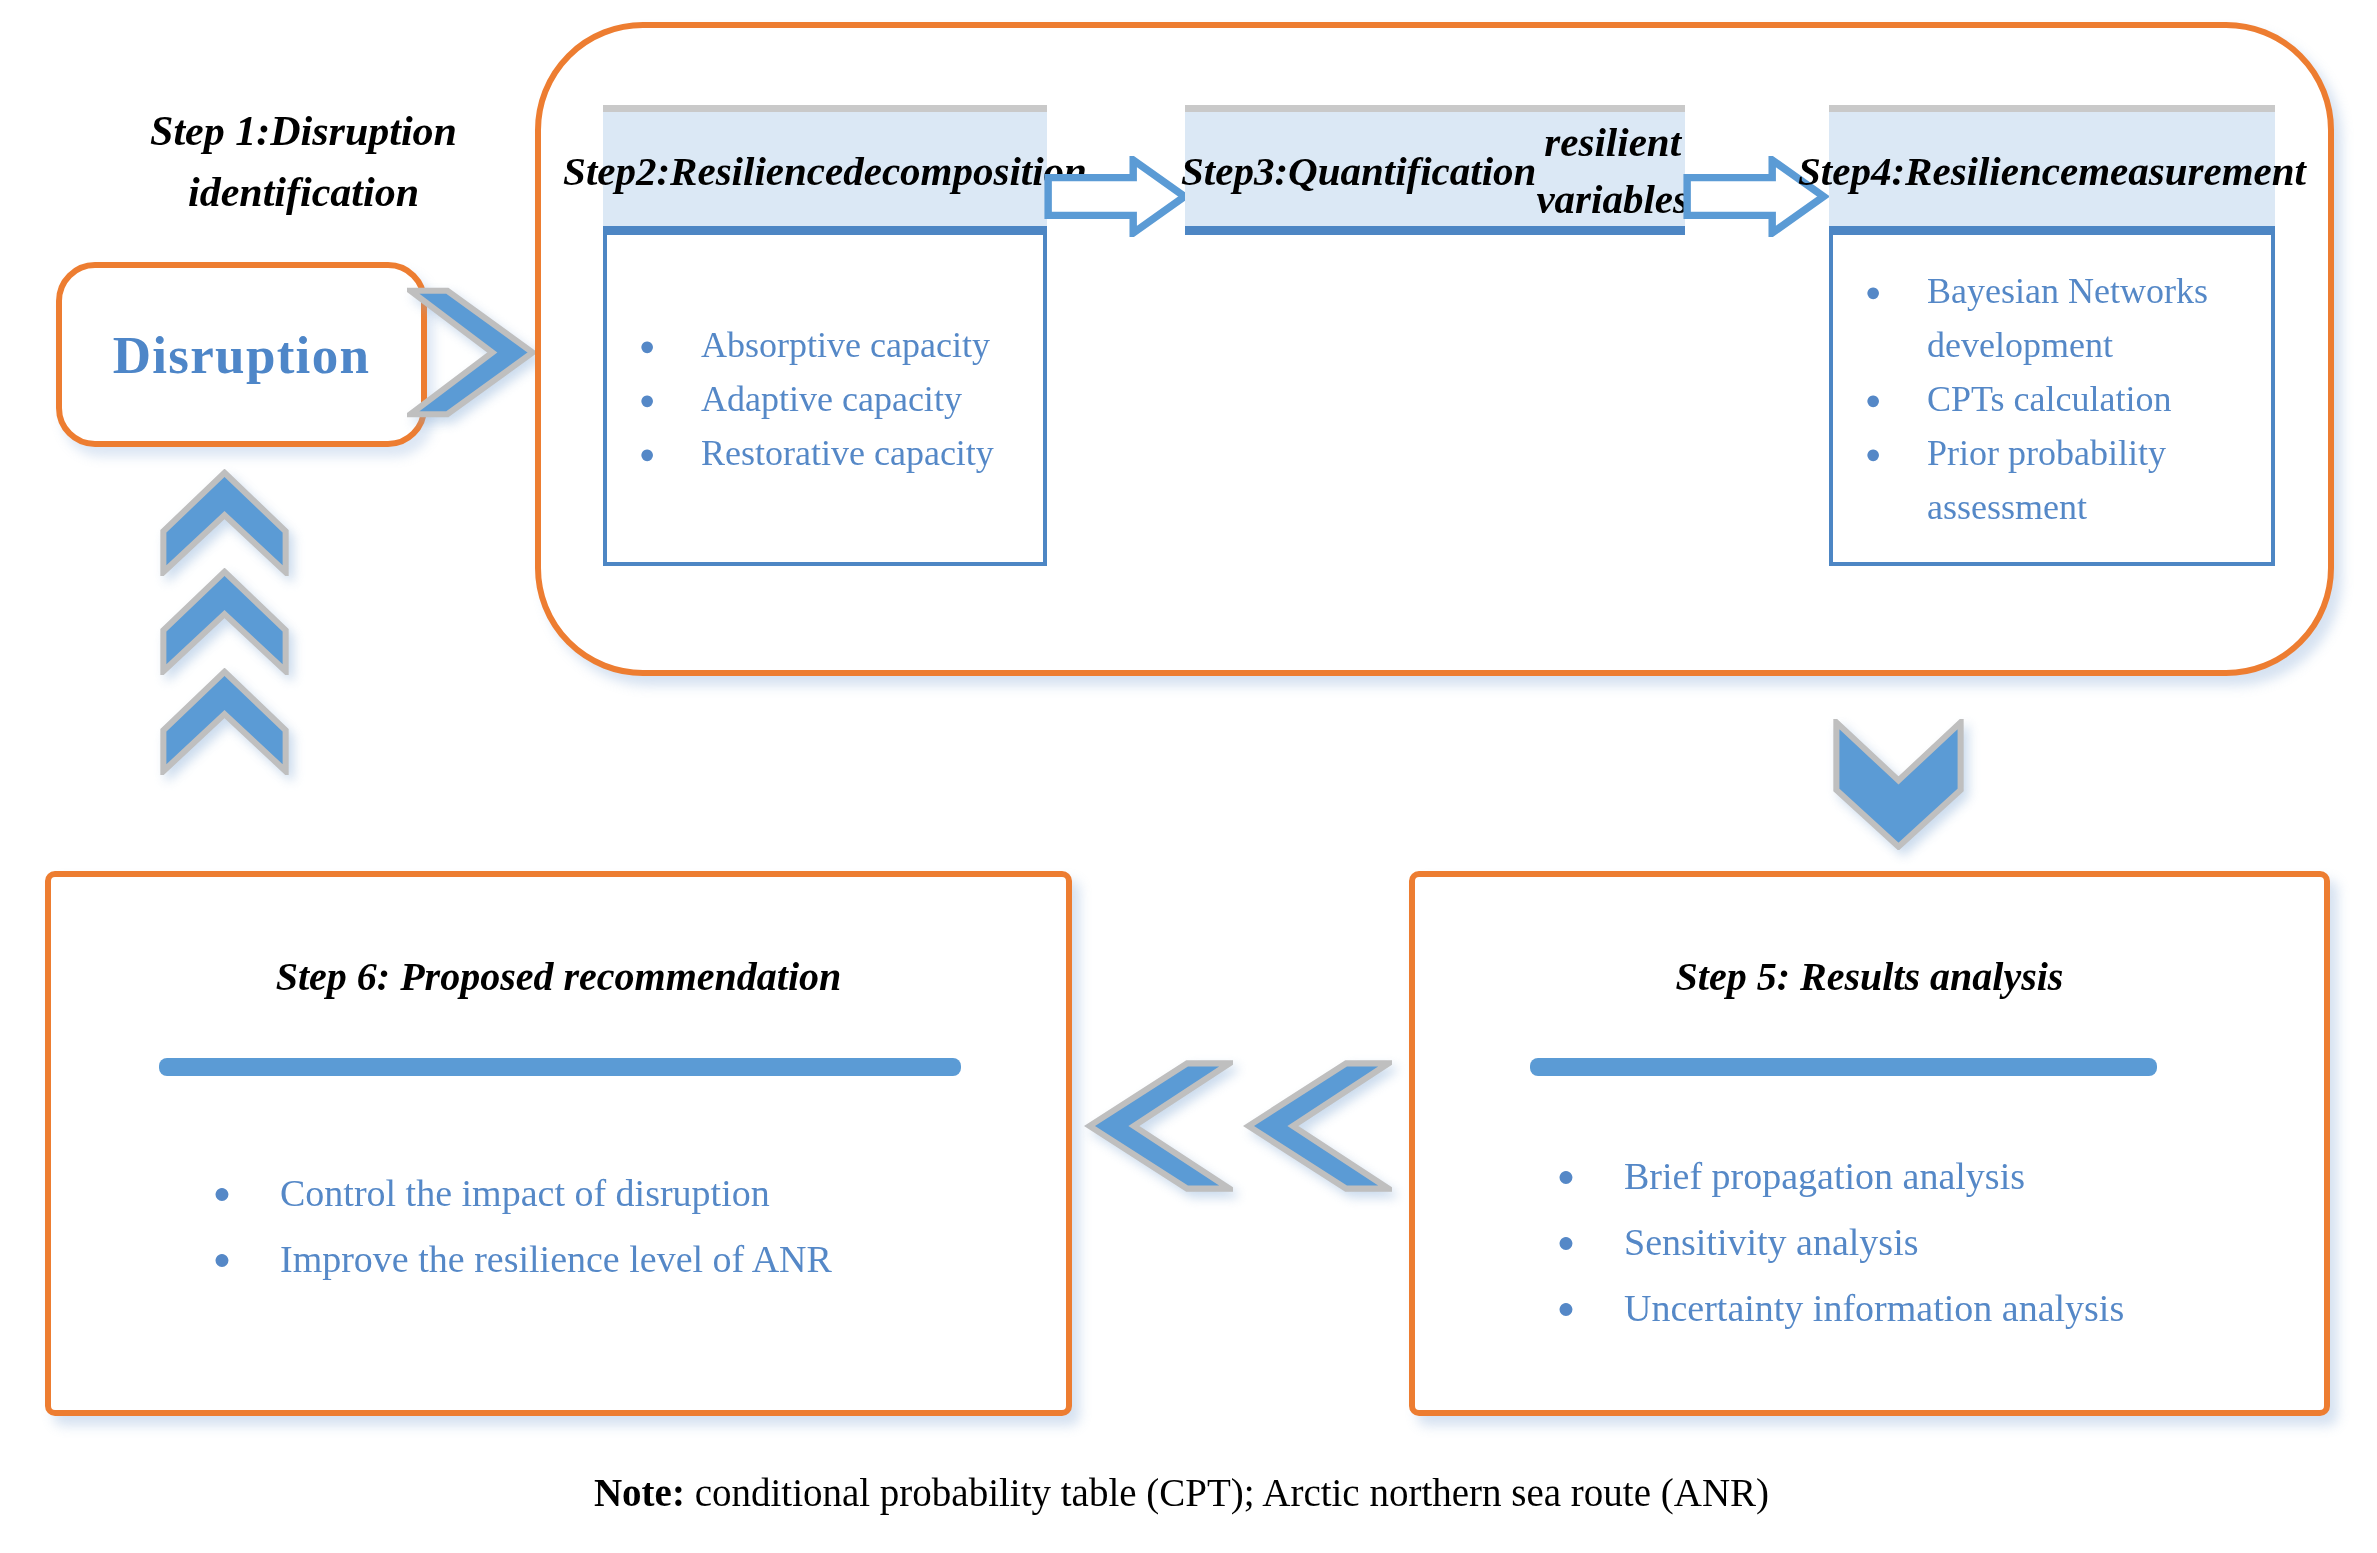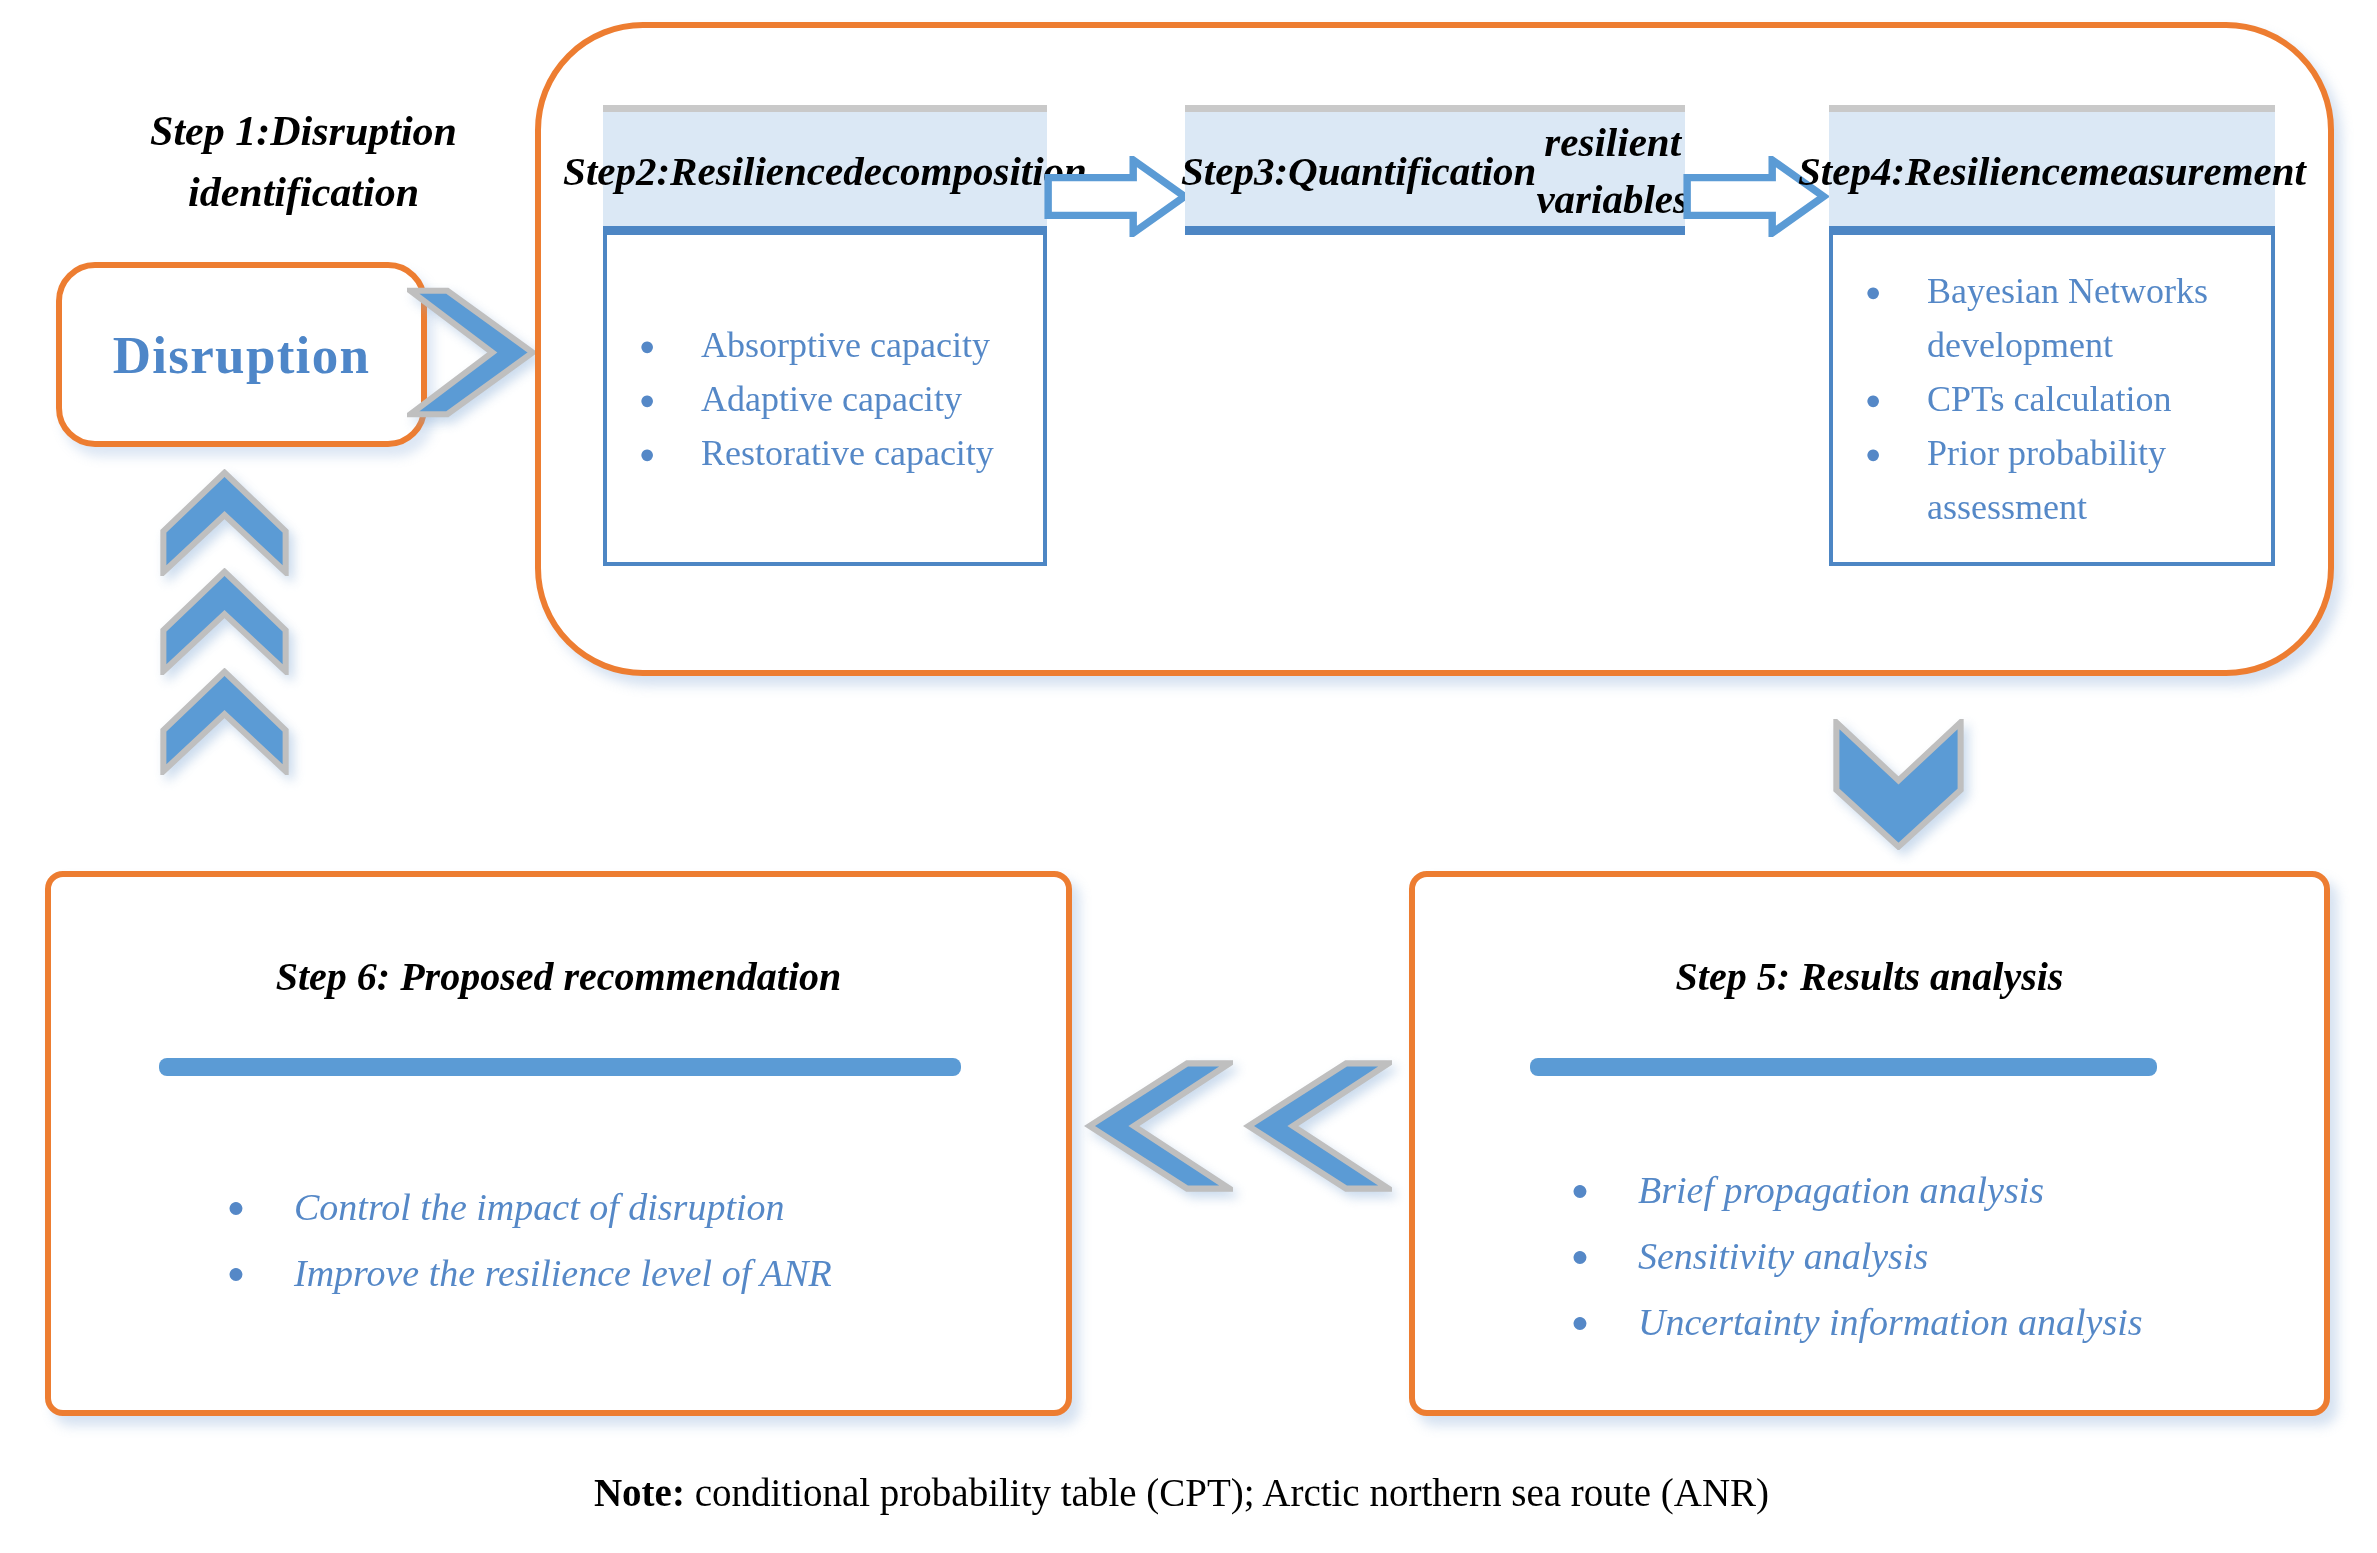"Step 6: Proposed recommendation" .round-box { border-radius: 18px -> 10px }
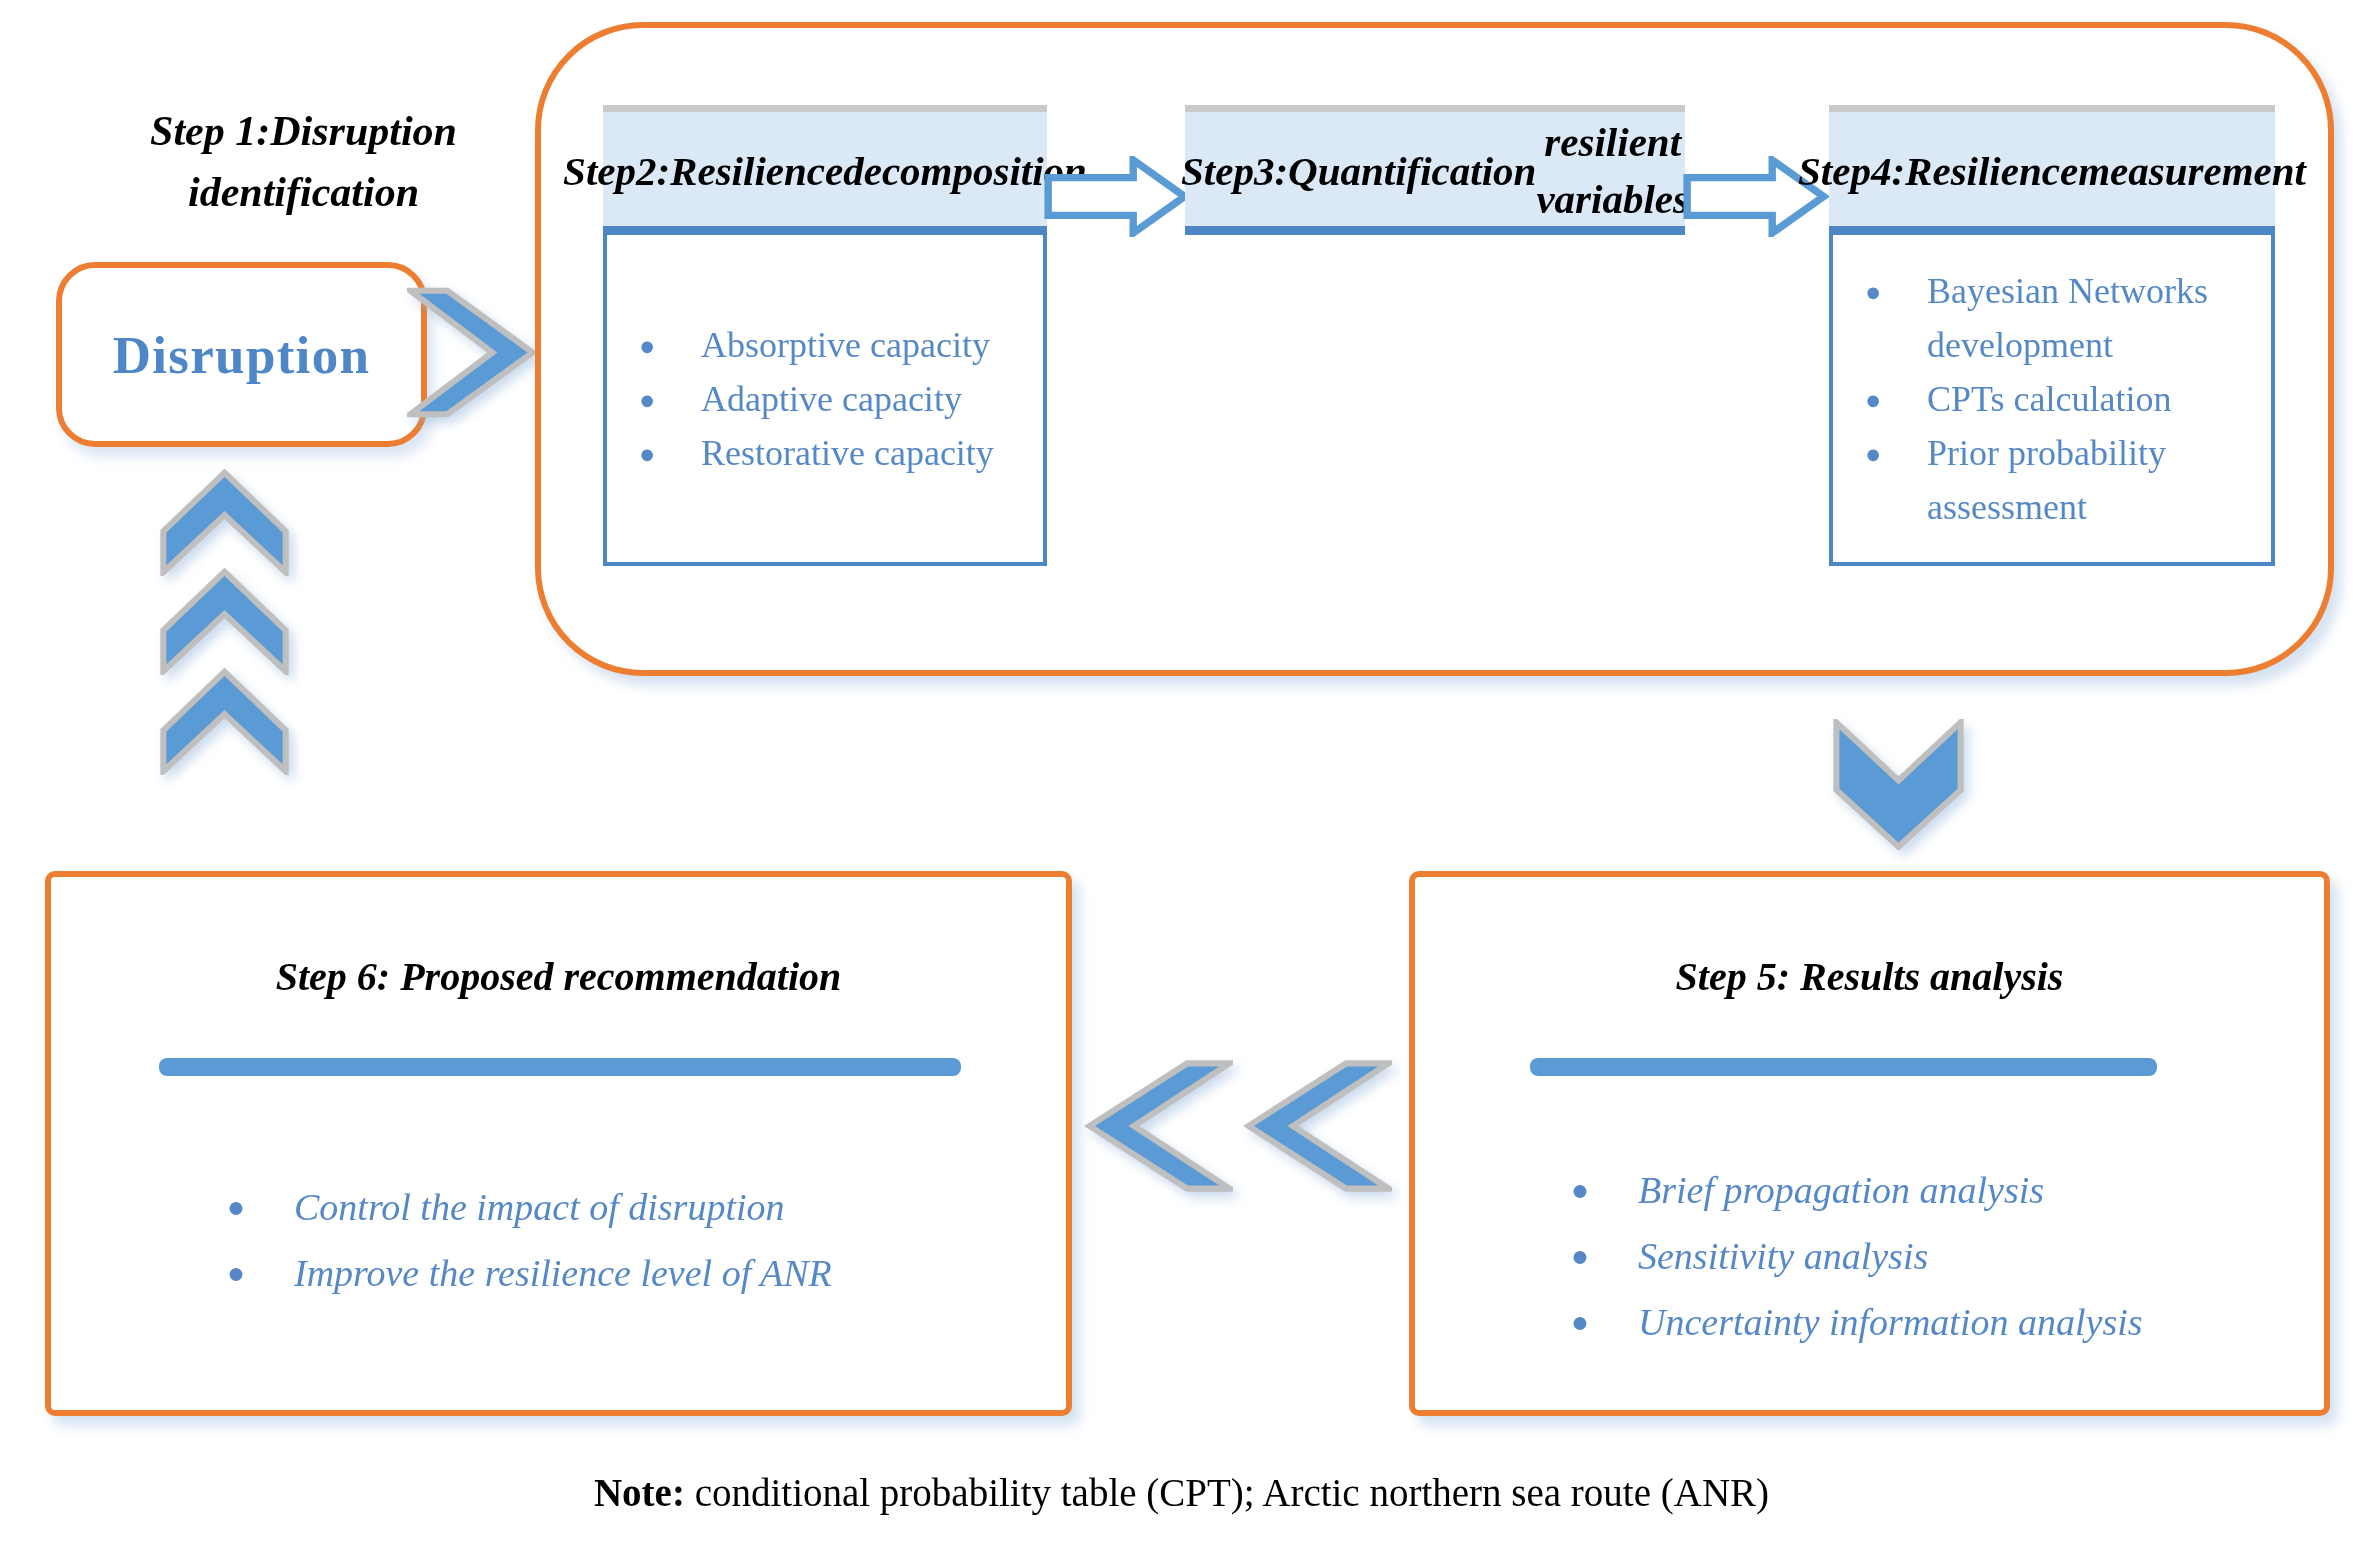"Control the impact of disruption" ul.rlist { font-style: italic -> none; margin: 14px -> 0 }
